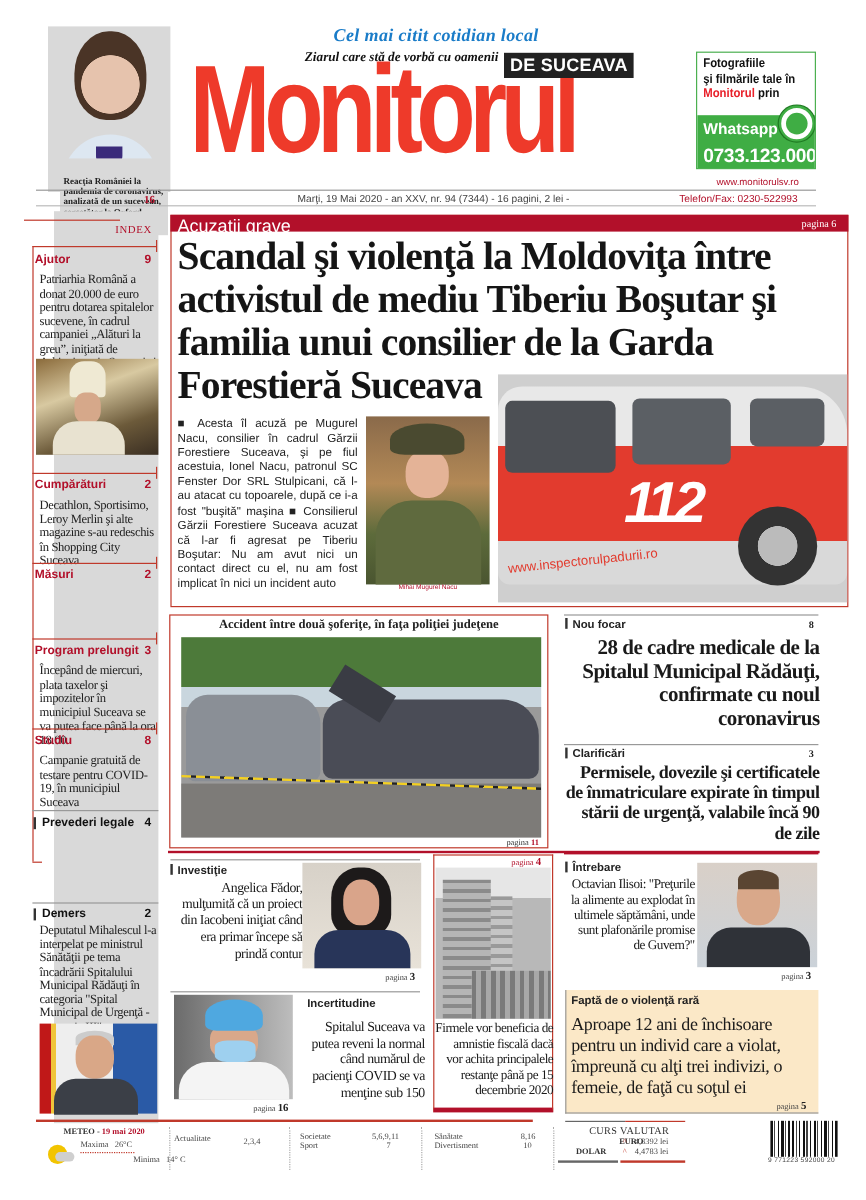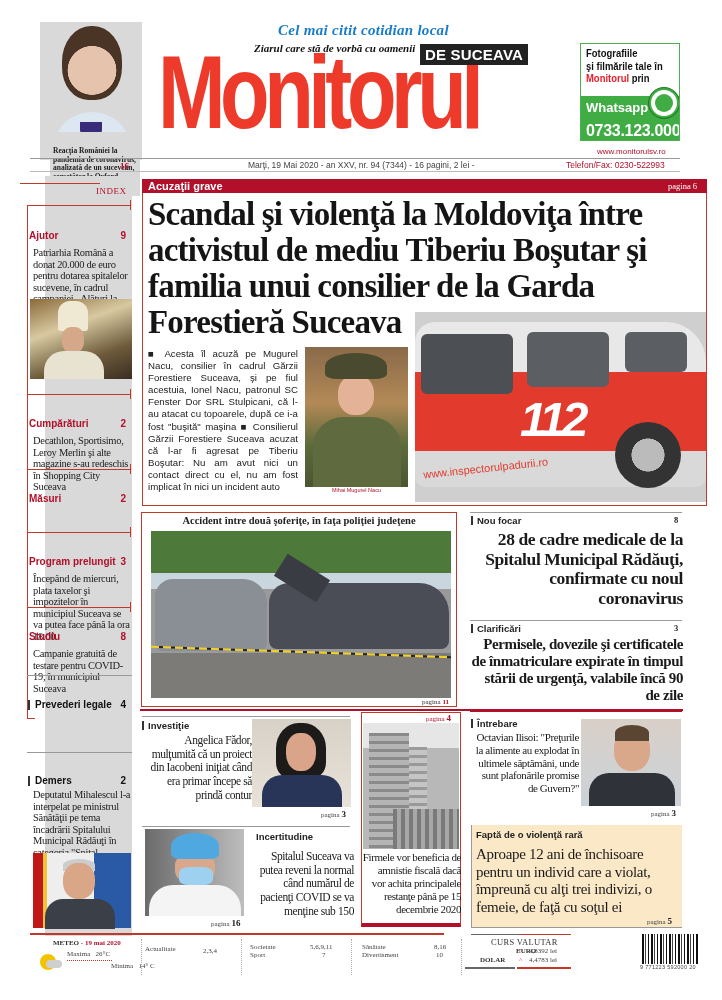"Acuzaţii grave" .main-kicker { font-size: 11px -> 15px; font-weight: bold -> normal }
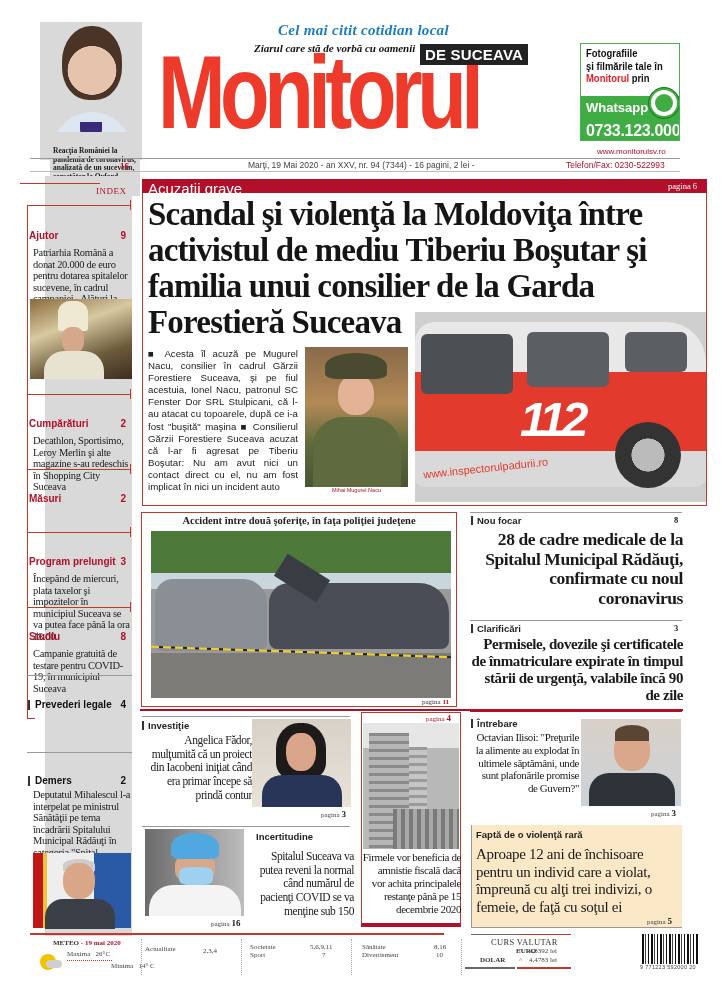"Ajutor" .idx { margin-top: 19px -> none }
